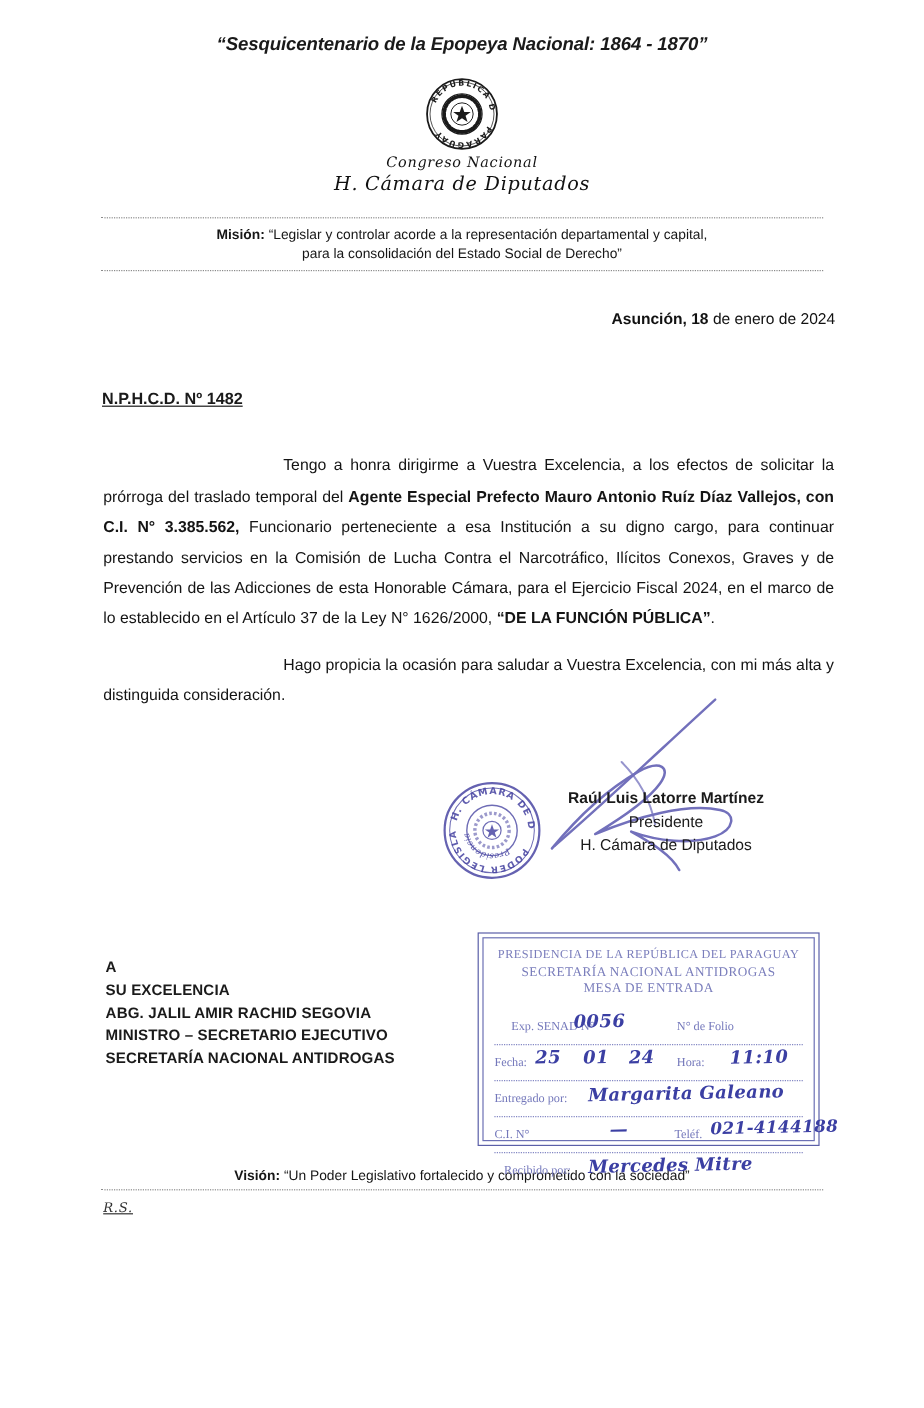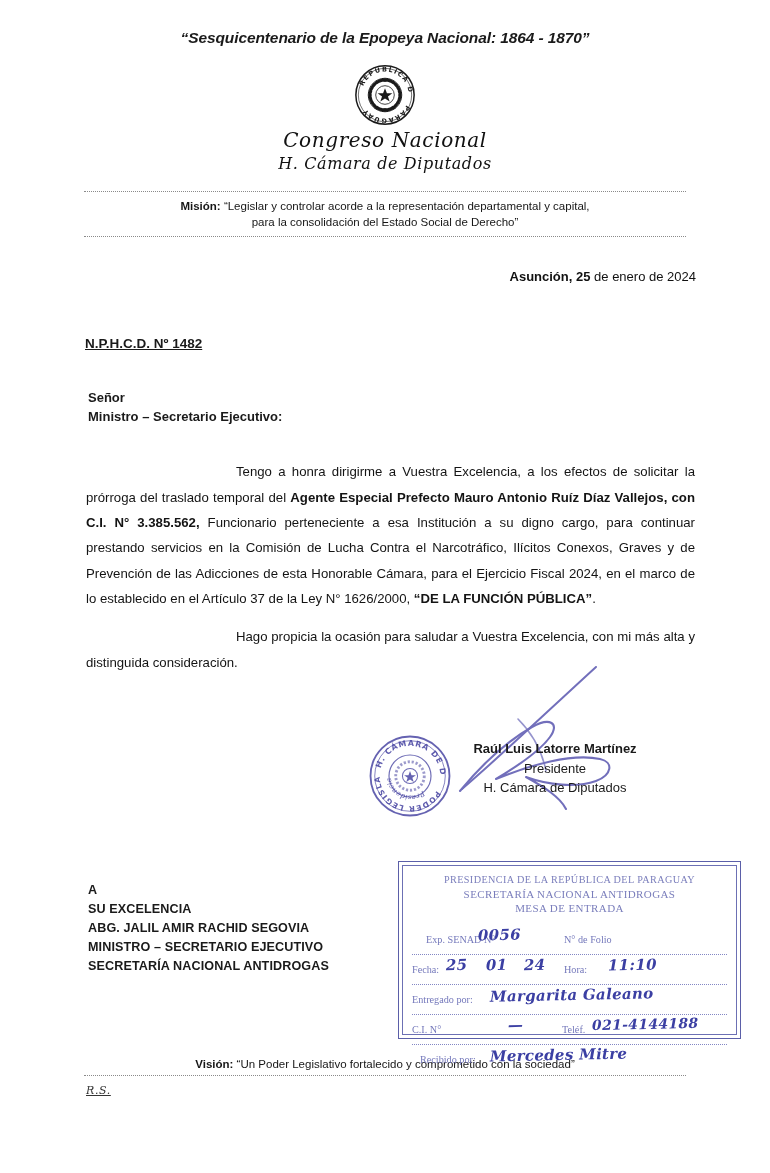"Congreso Nacional" .script-head .l1 { font-size: 20px -> 12px }
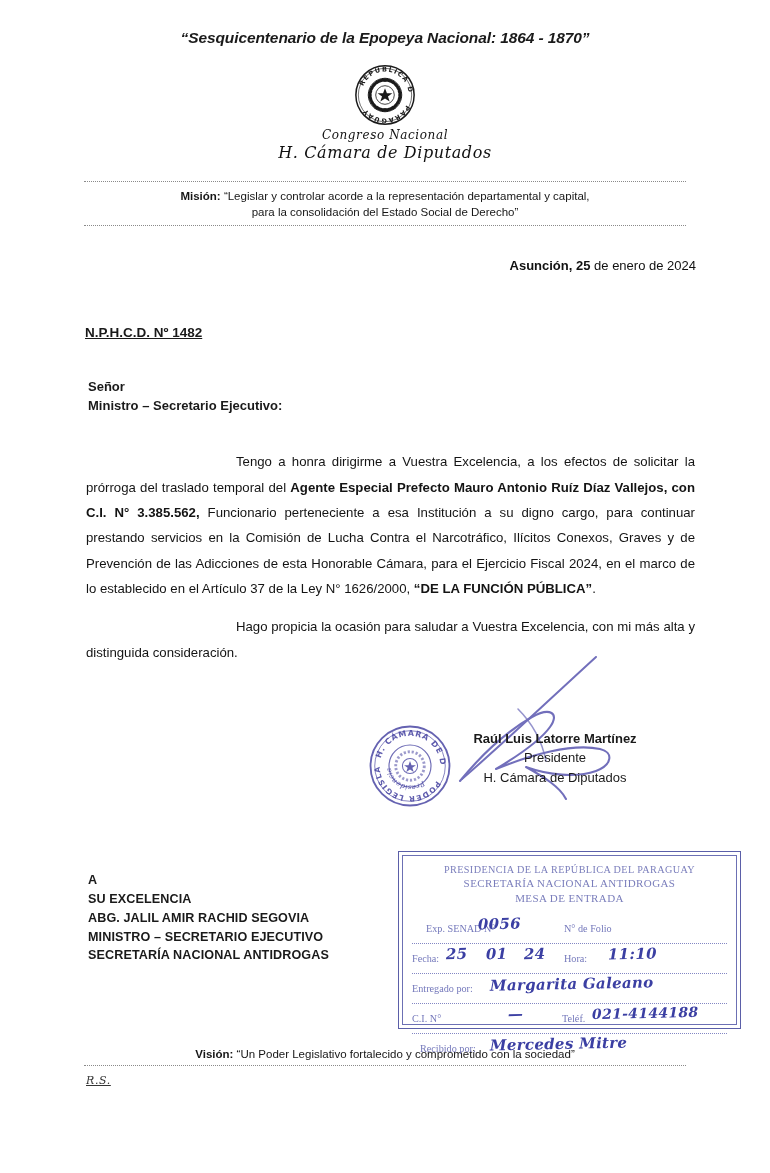"Asunción, 25" b { text: 25 -> 18 }
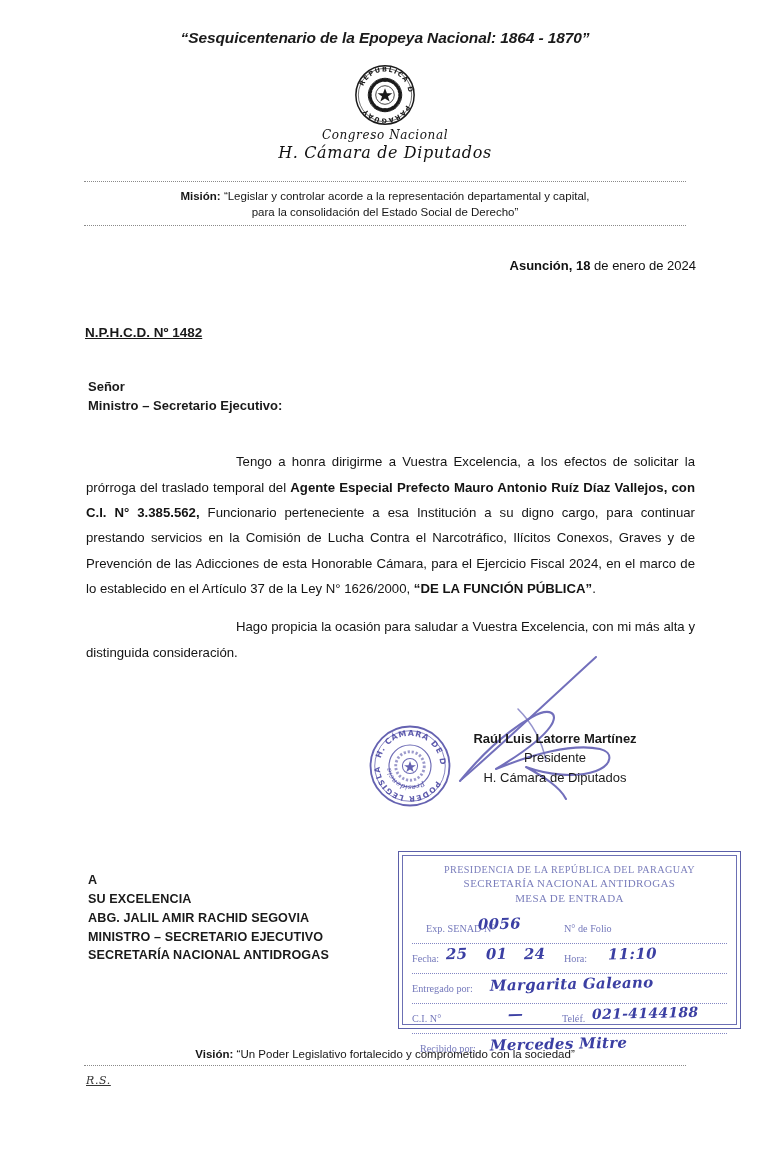"Señor" div.addressee { html: <div> <div>Señor</div> <div>Ministro – Secretario Ejecutivo:</div> </div> -> none }
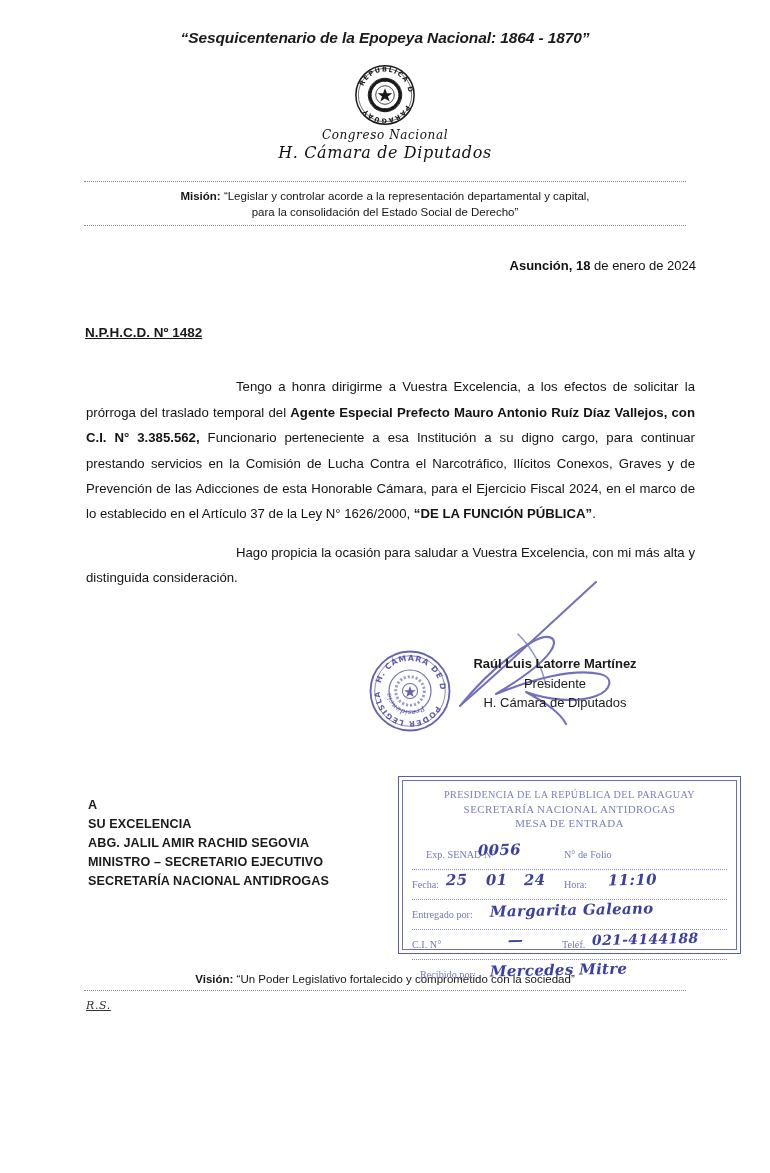"PRESIDENCIA DE LA REPÚBLICA DEL" .stamp { width: 343px -> 285px }
